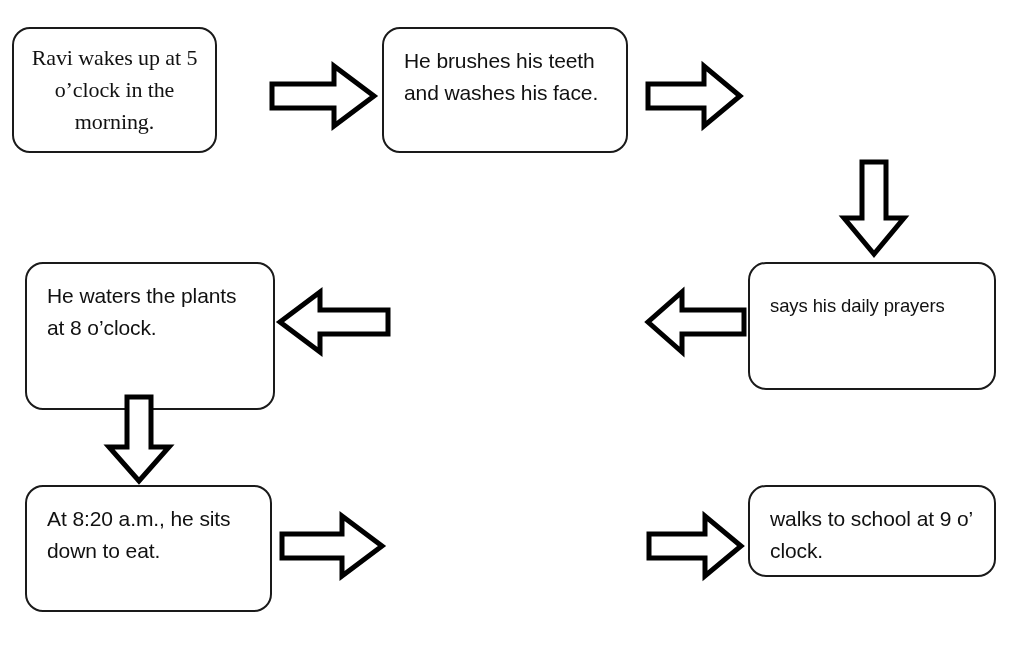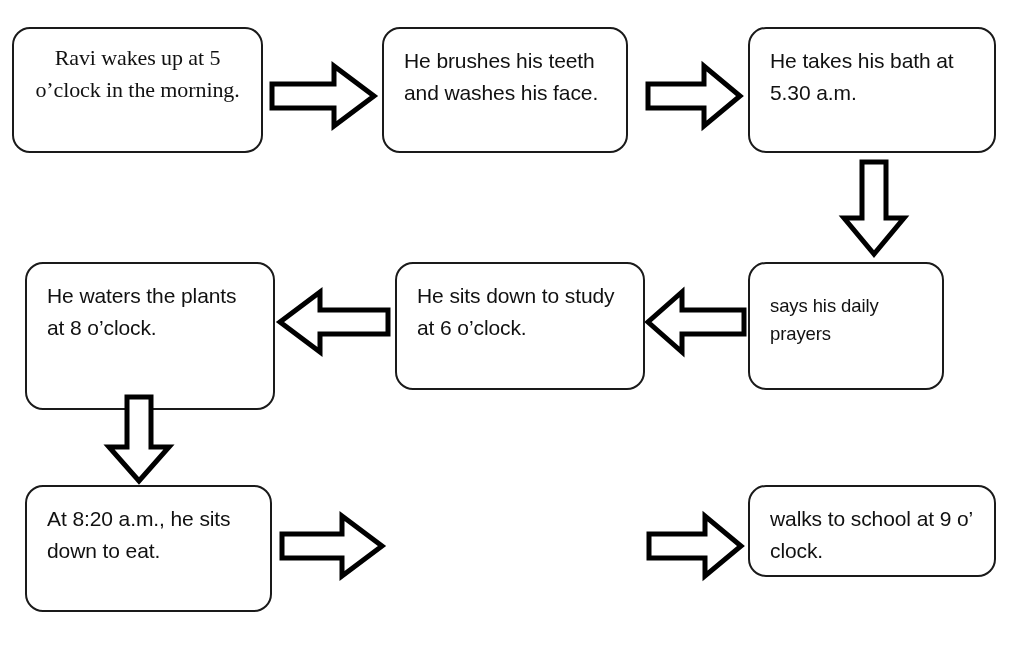"Ravi wakes up at 5" div.node { width: 251px -> 205px }
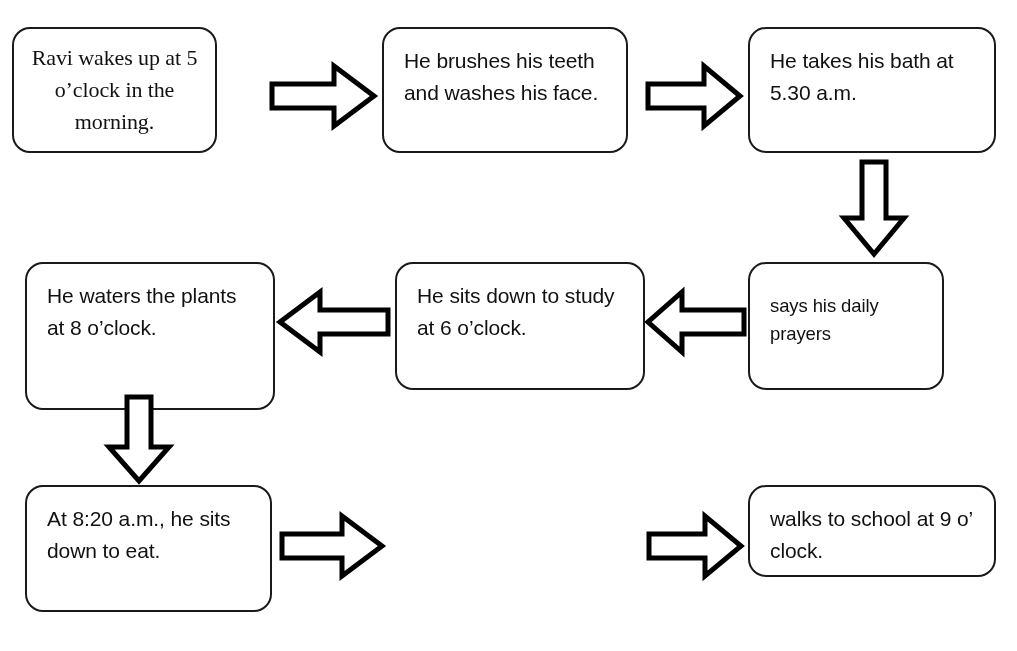"He takes his bath at" div.node { html: <div> <div>He takes his bath at 5.30 a.m.</div> </div> -> none }
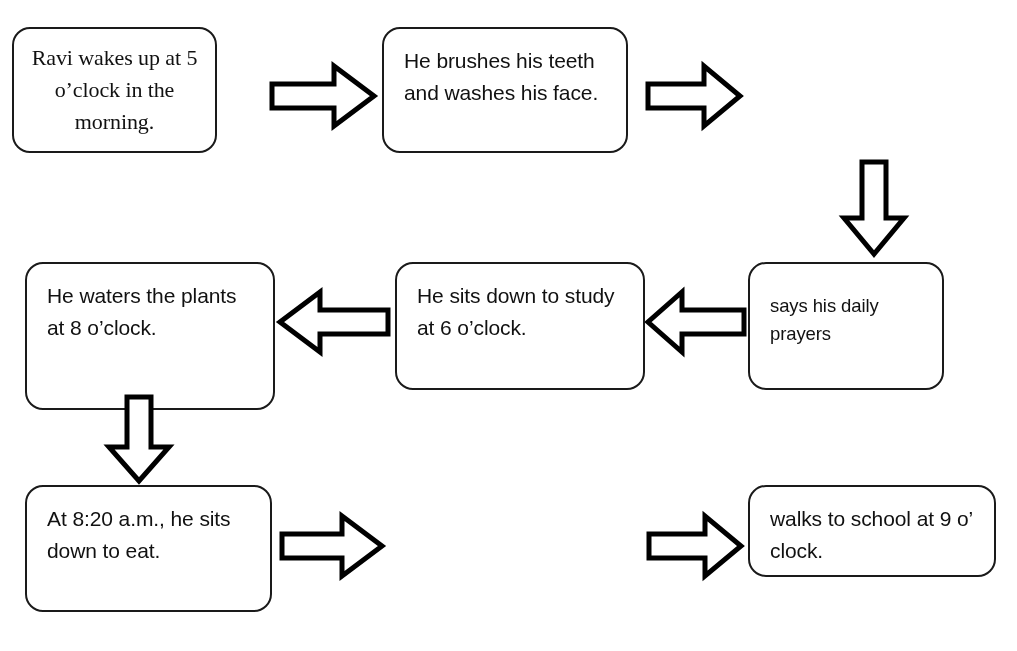"He sits down to study" div.node { html: <div> <div>He sits down to study at 6 o’clock.</div> </div> -> none }
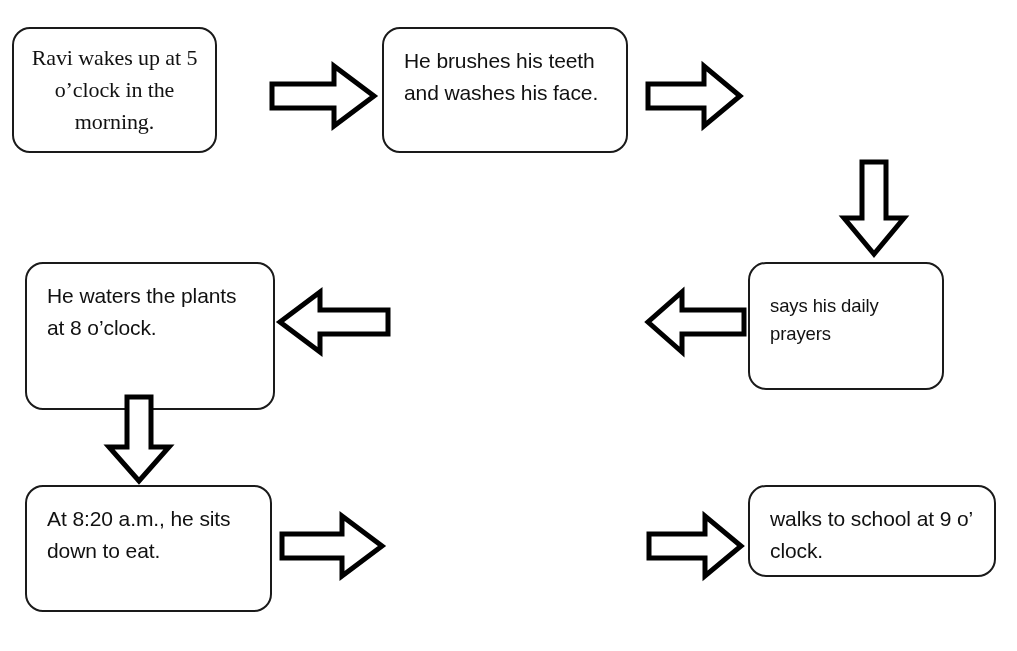"says his daily prayers" div.node { width: 196px -> 248px }
